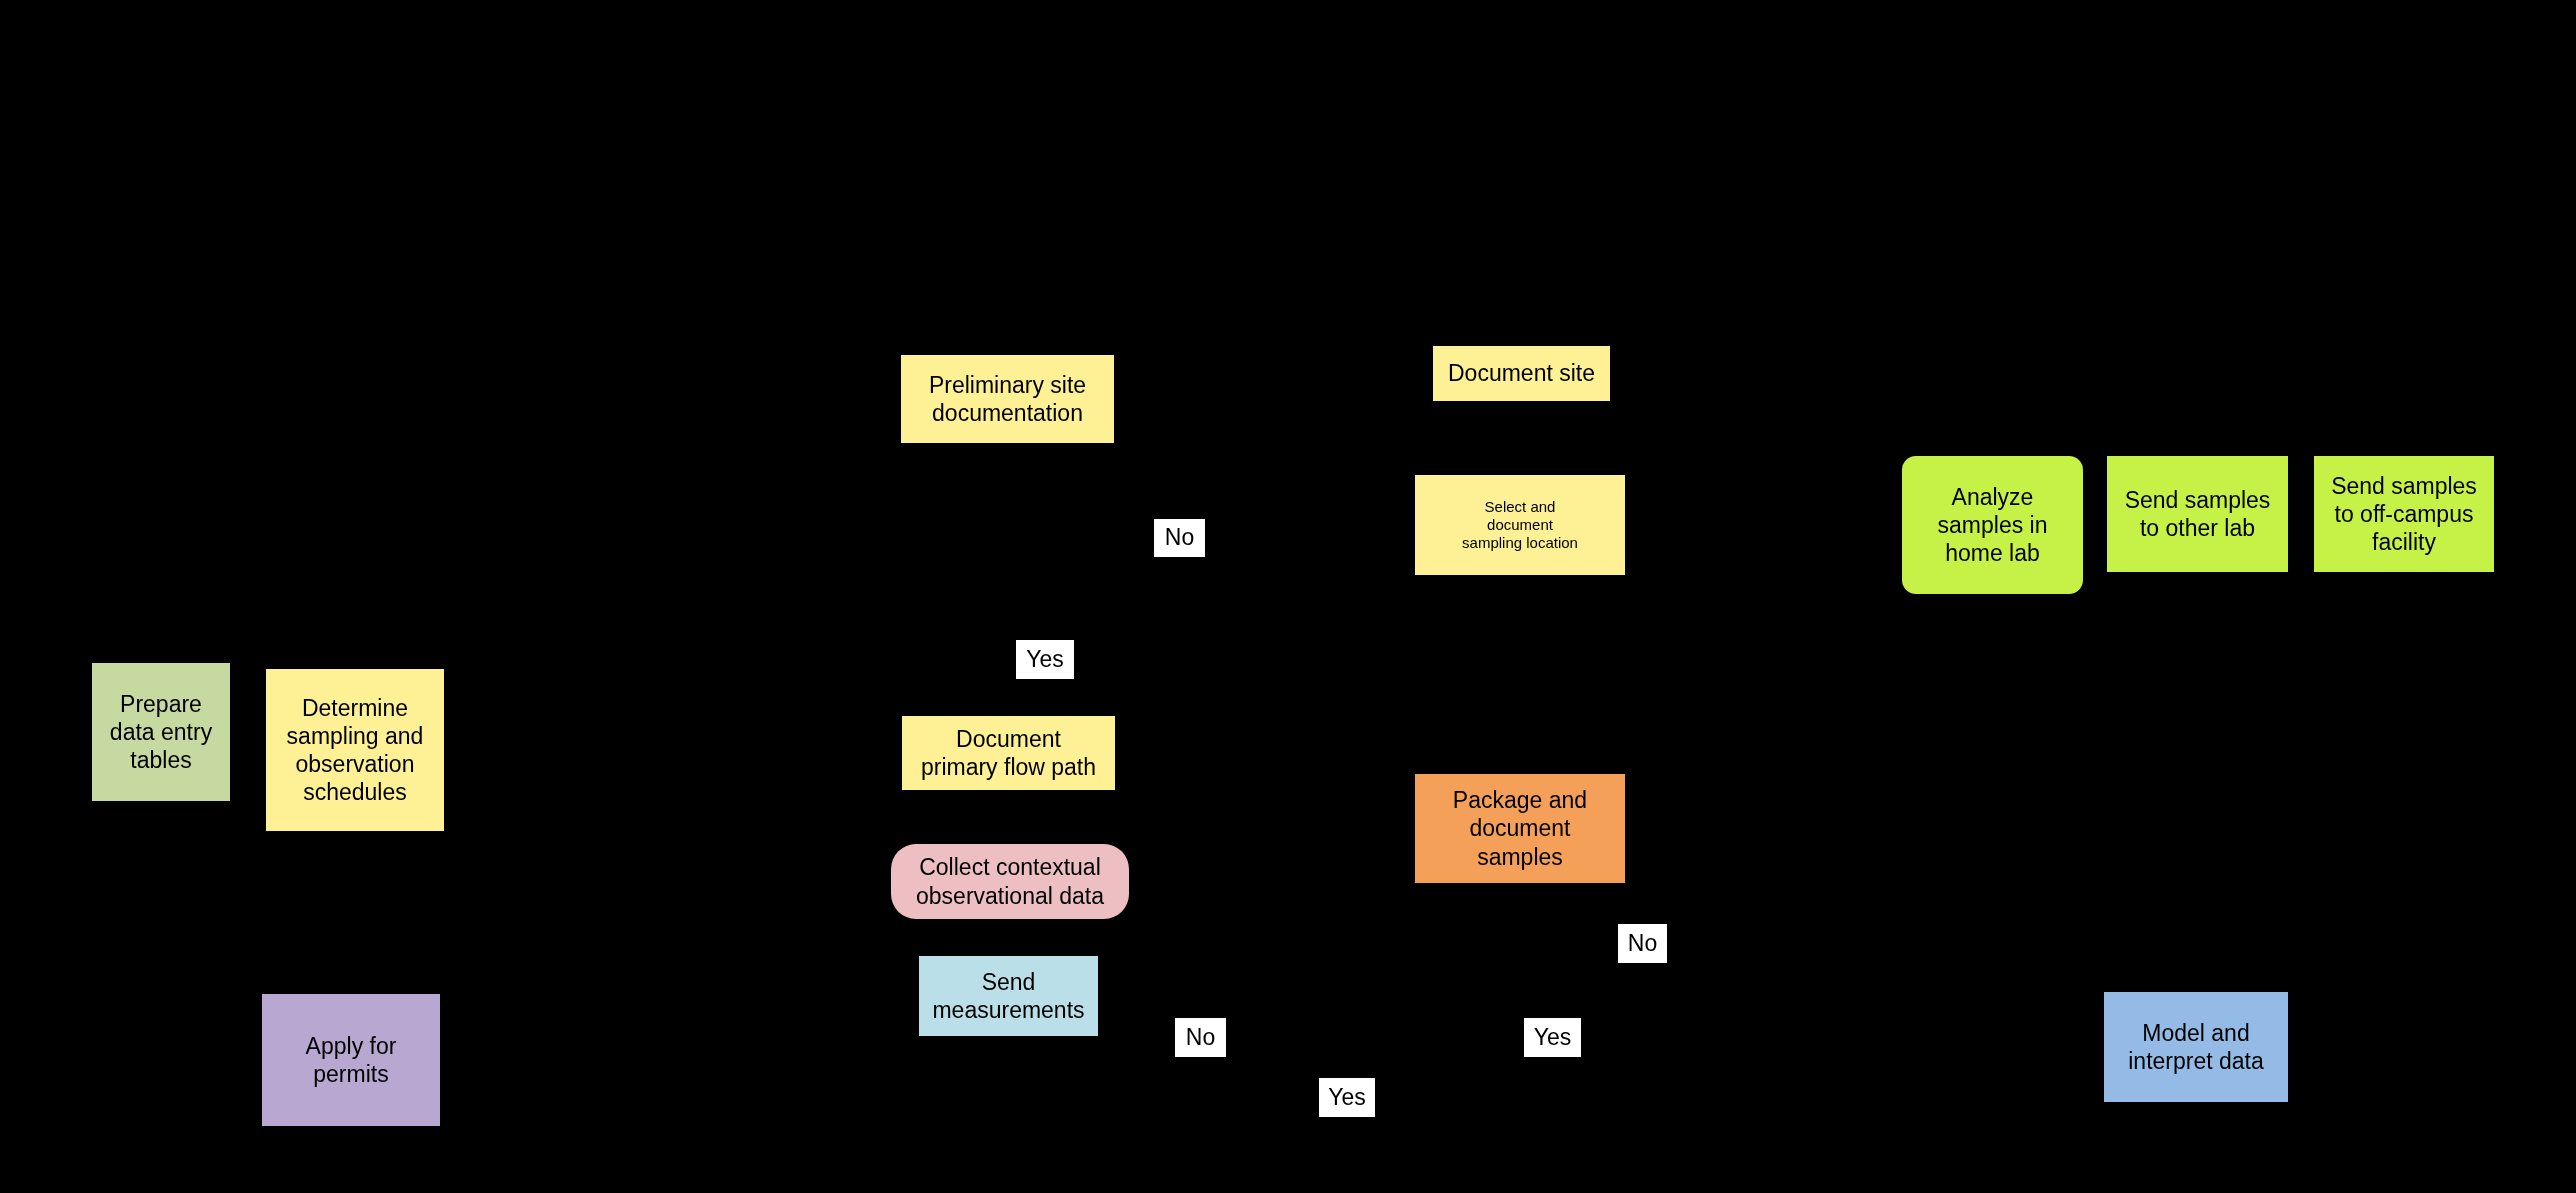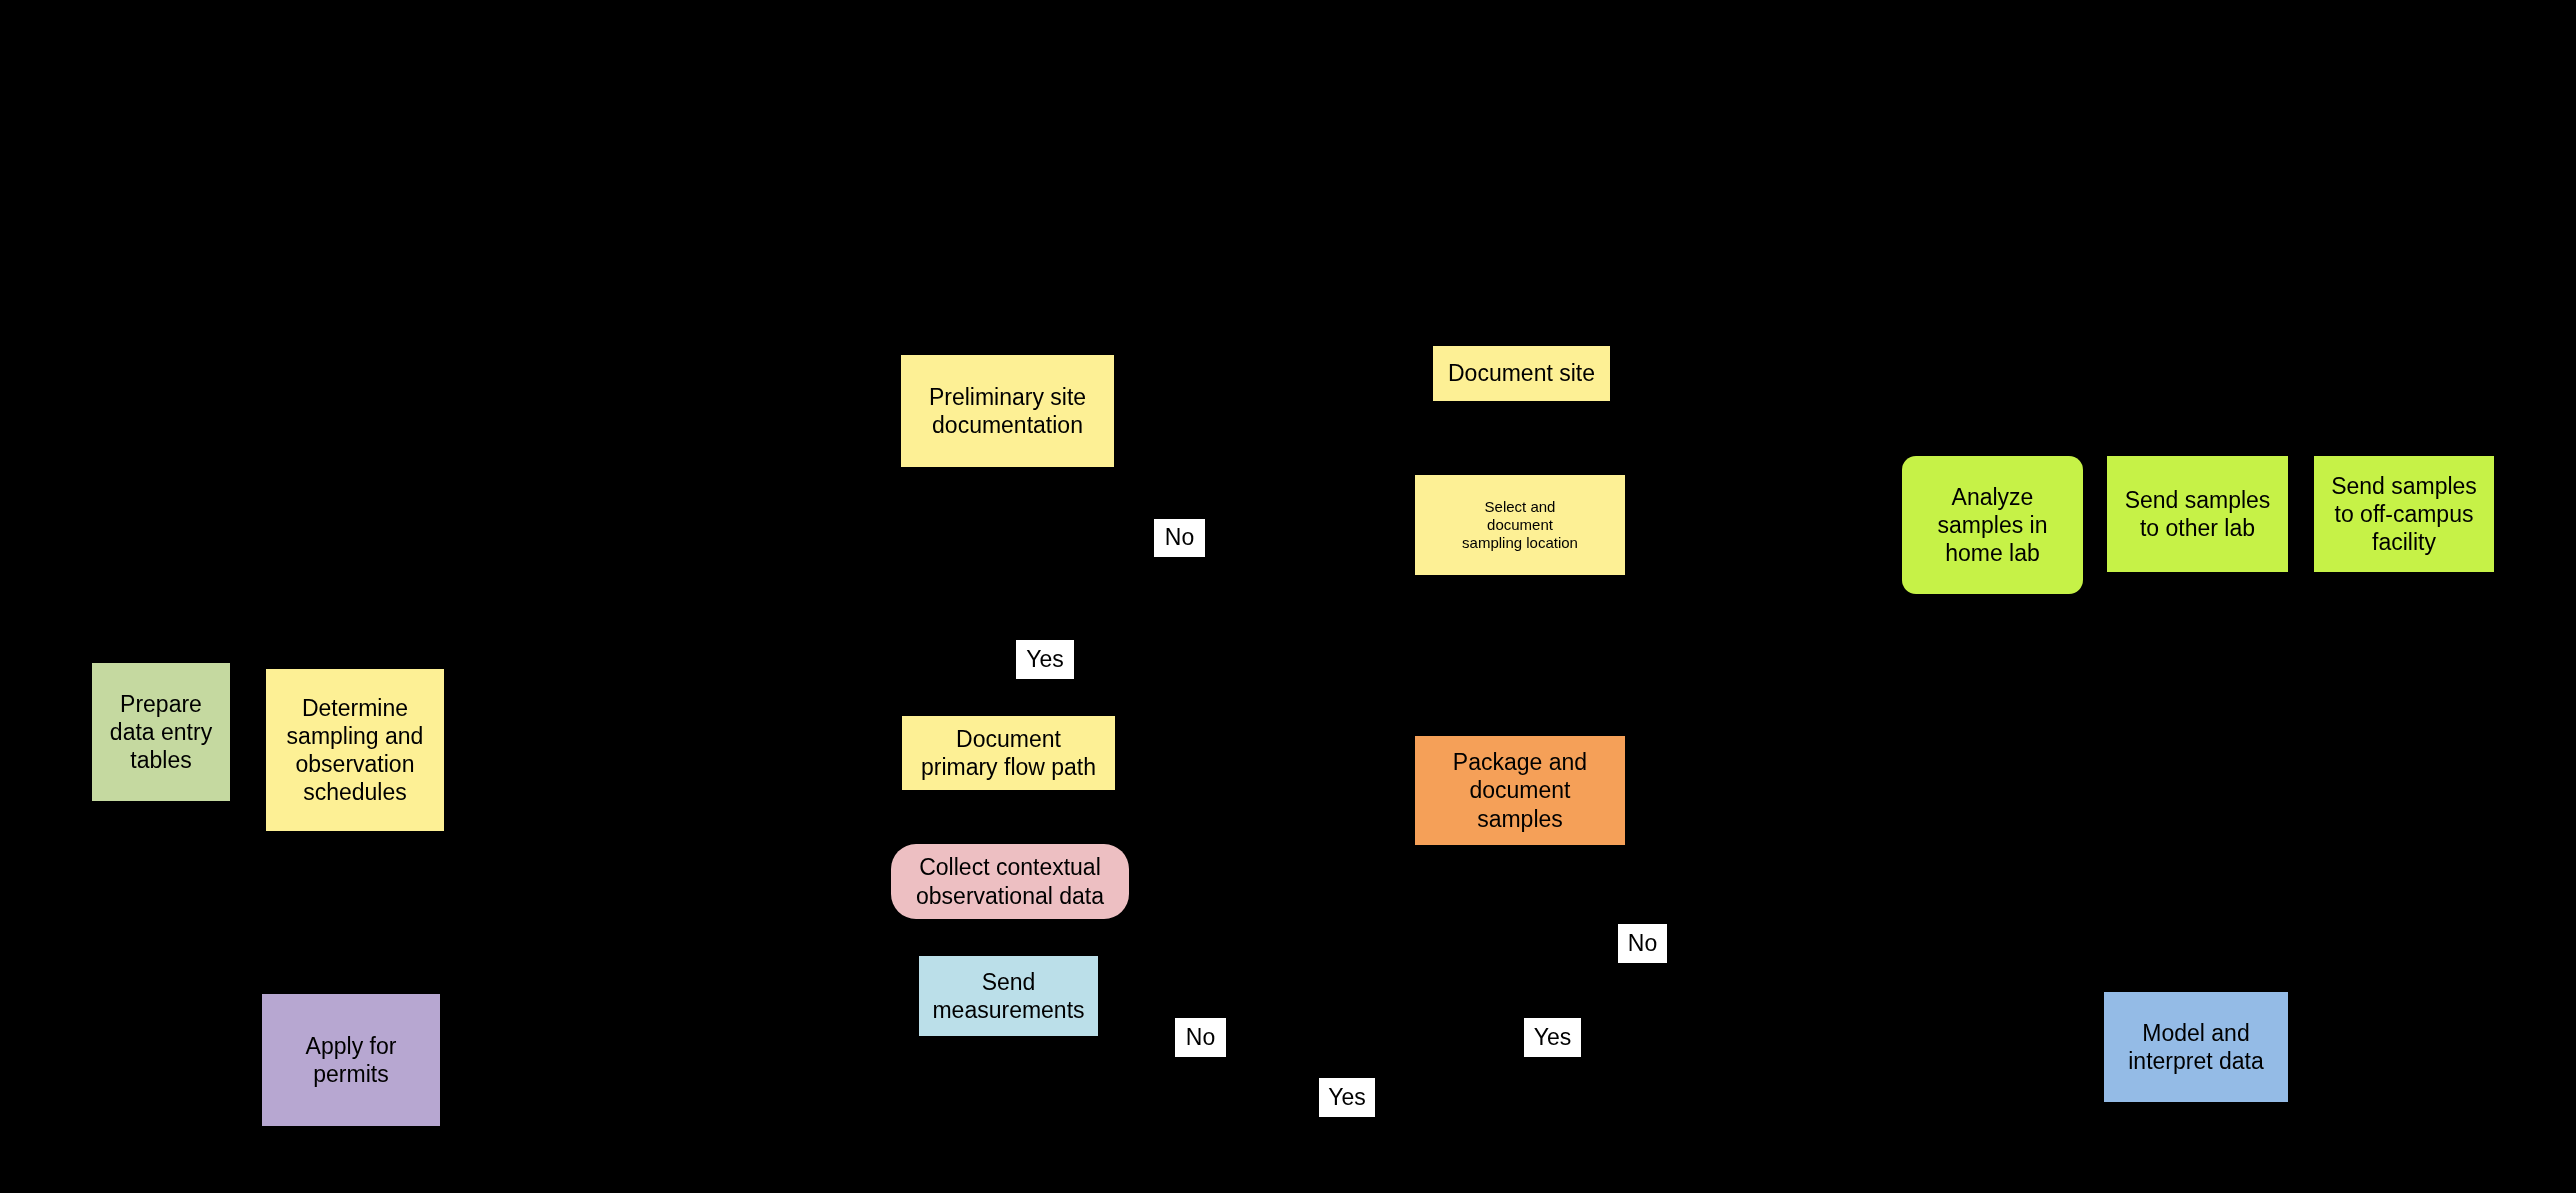"Preliminary site" div.node { height: 112px -> 88px }
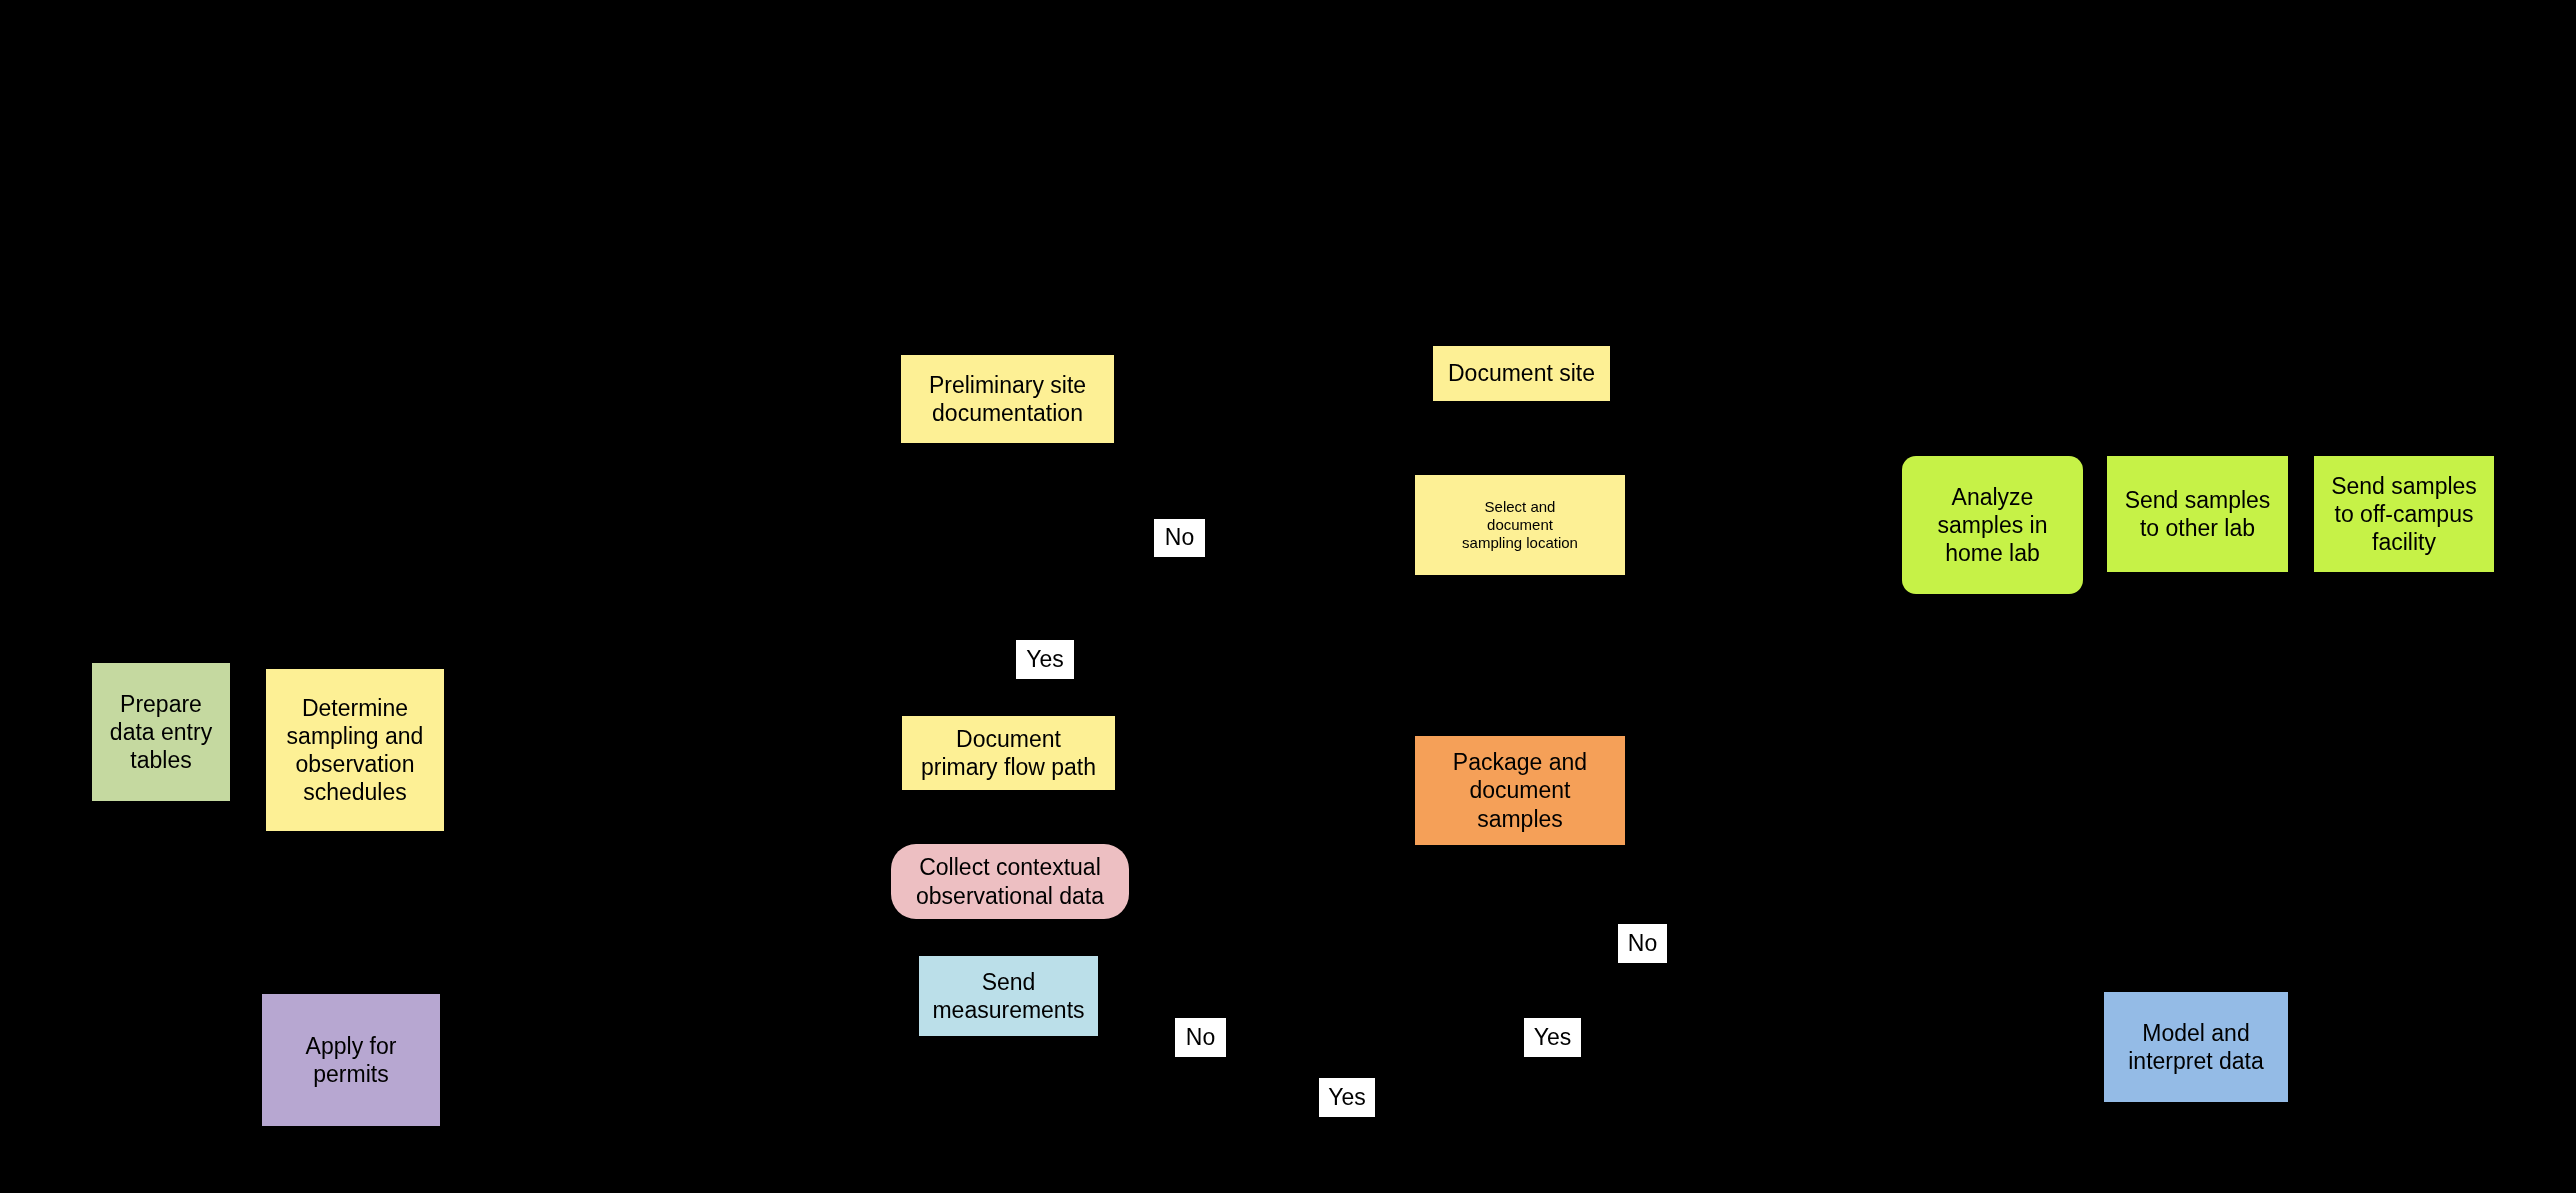"Package and" div.node { top: 736px -> 774px }
